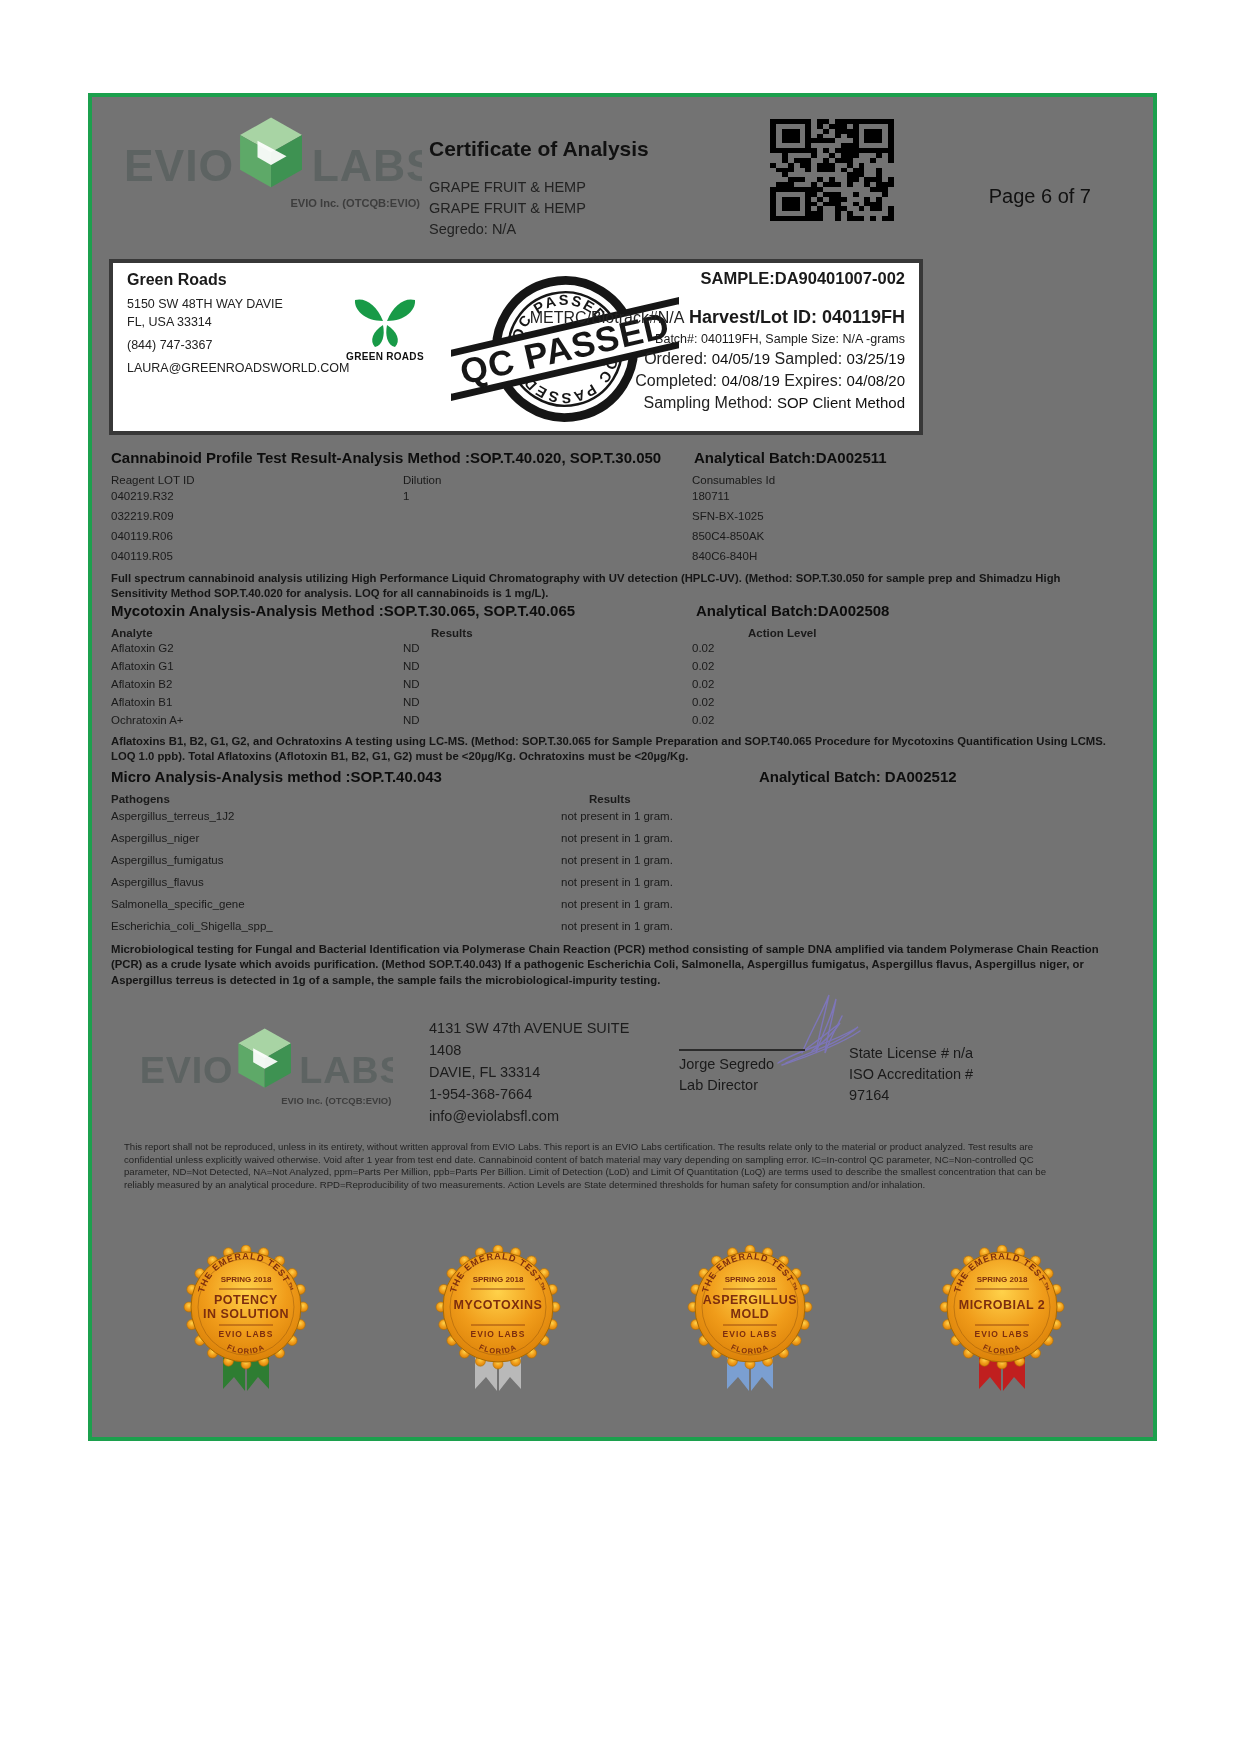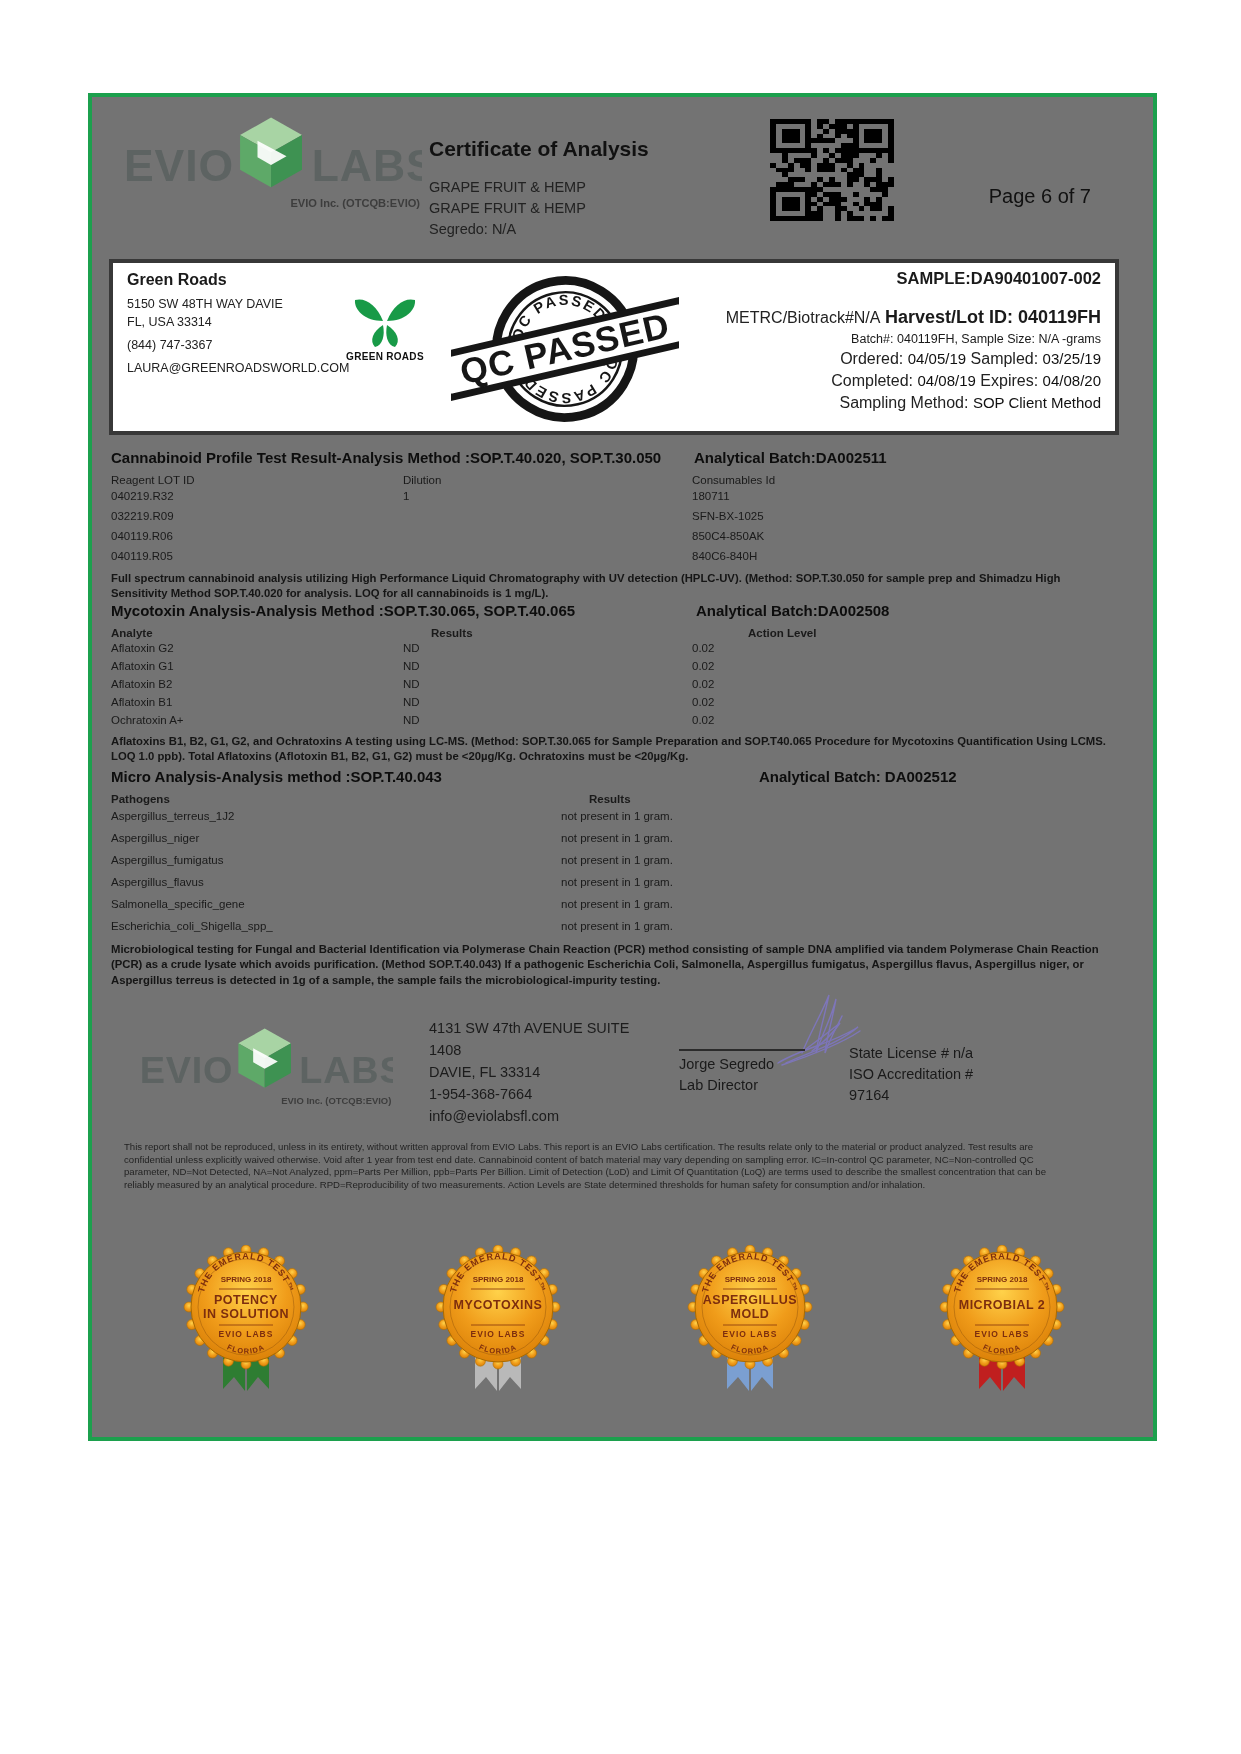"Green Roads" .info-box { width: 1010px -> 814px }
